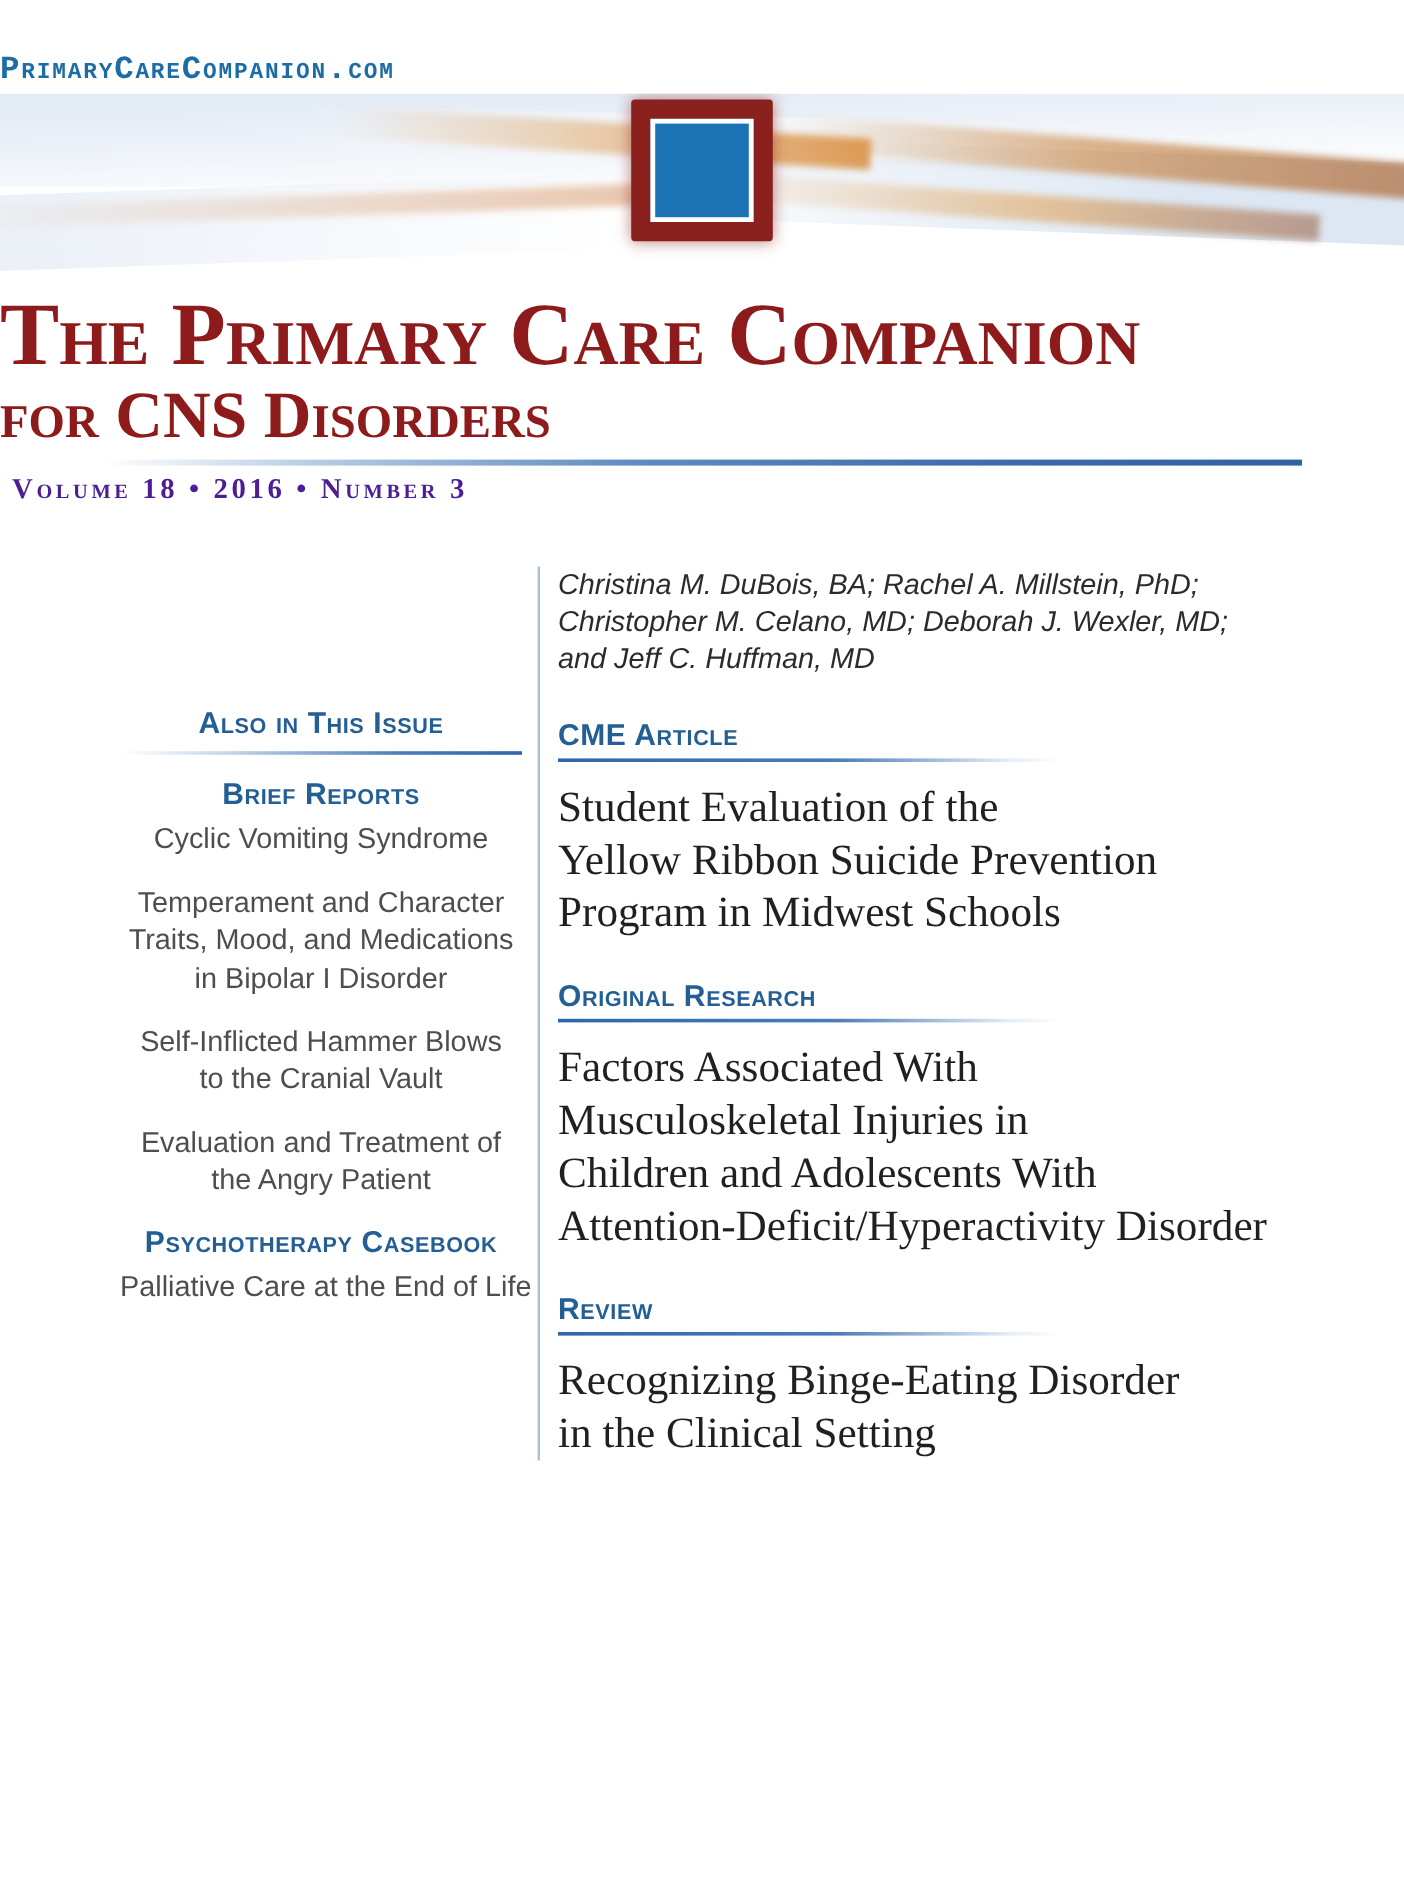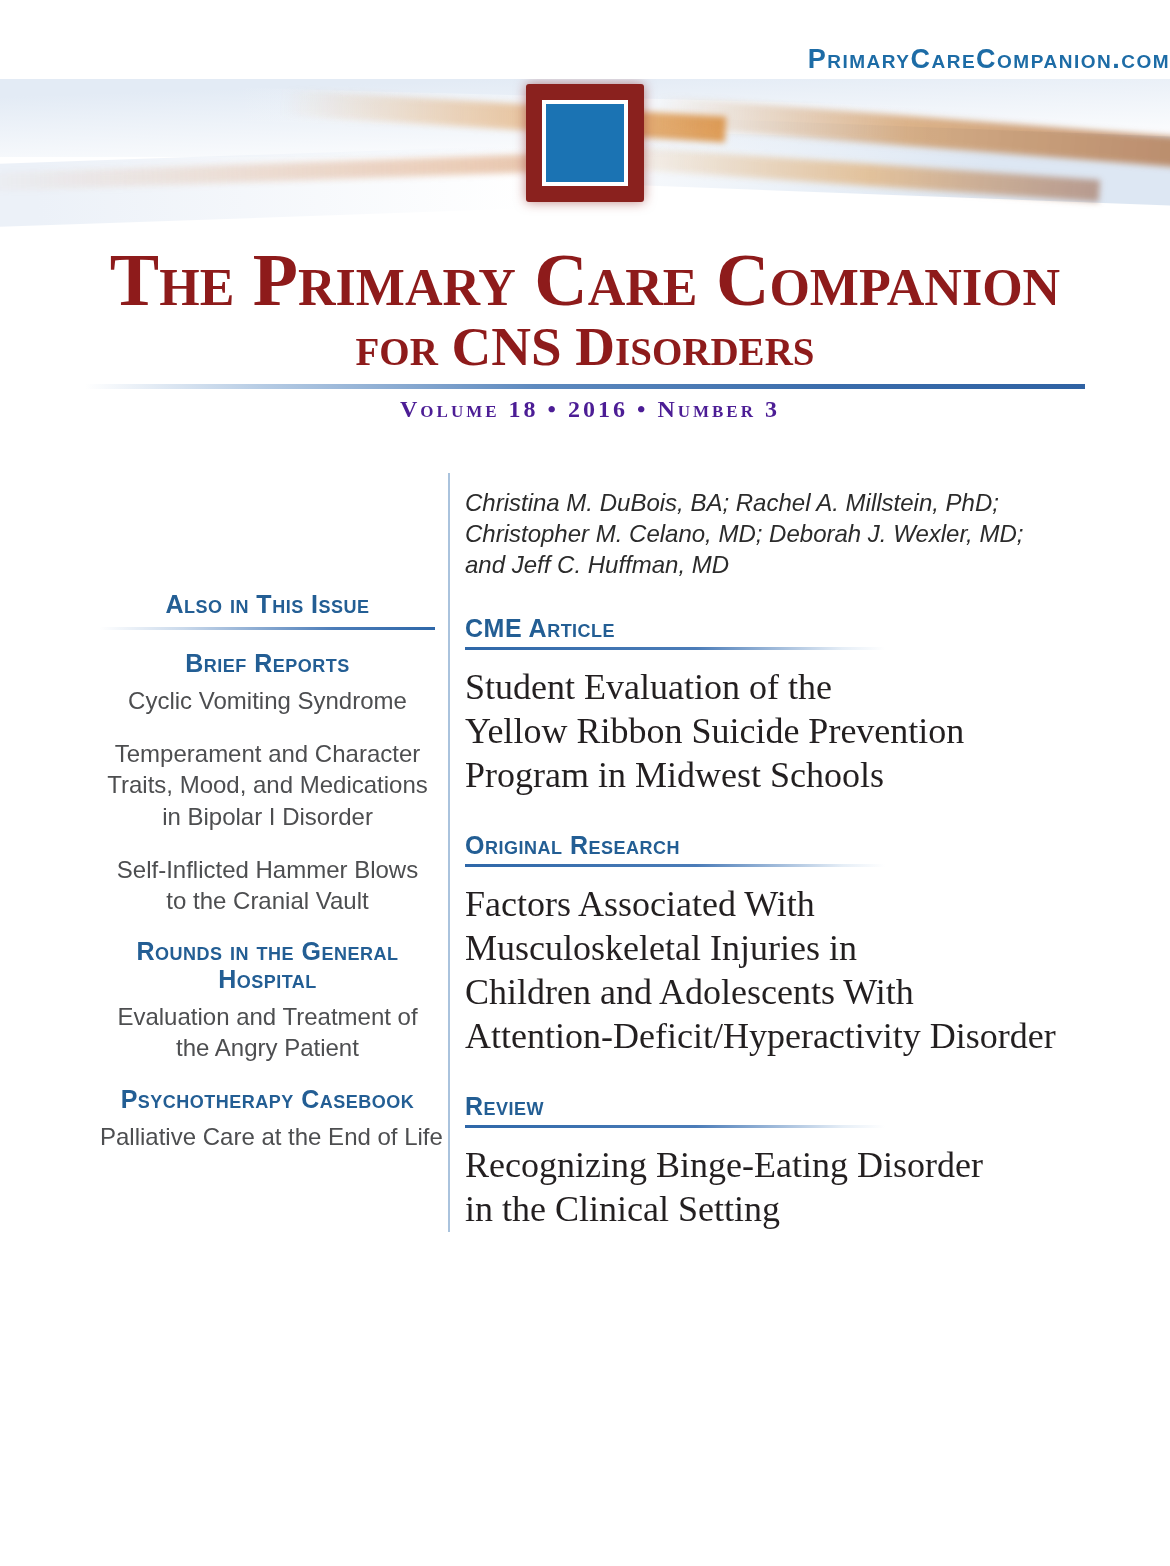"PrimaryCareCompanion.com" .site-url { font-family: Liberation Sans, sans-serif -> Liberation Mono, monospace; text-align: right -> left }
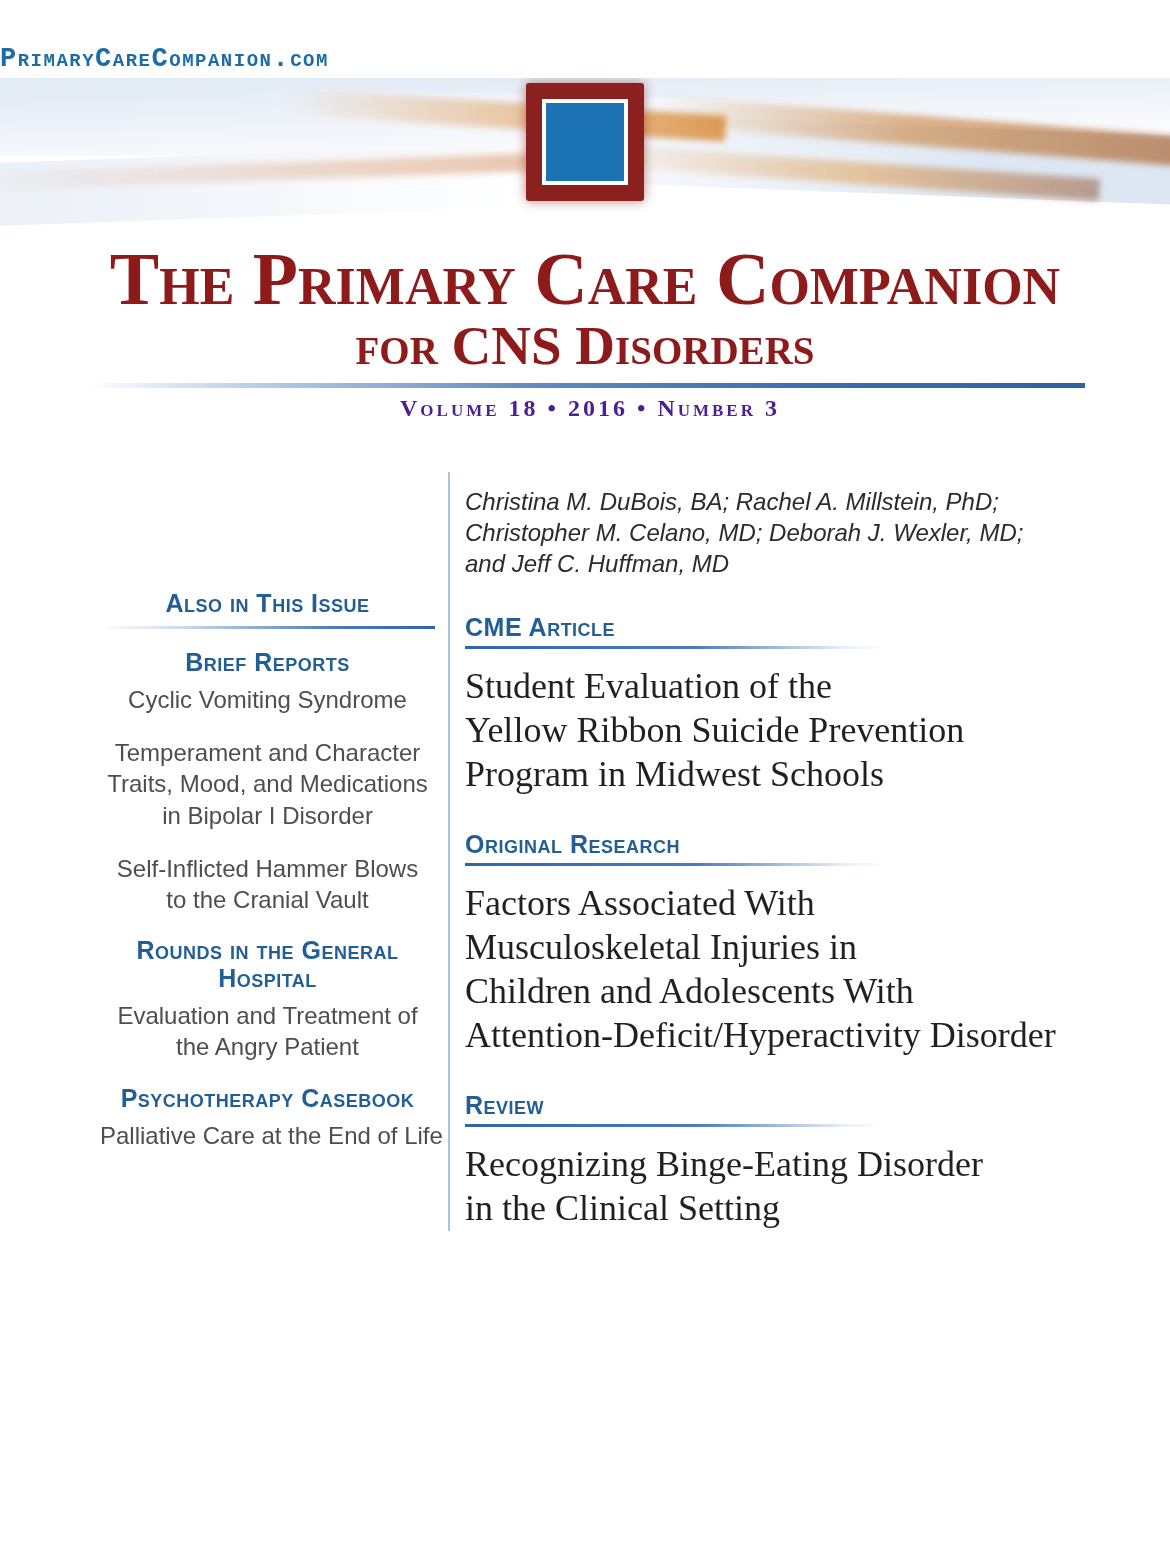"The Primary Care Companion" .masthead { text-align: center -> none }
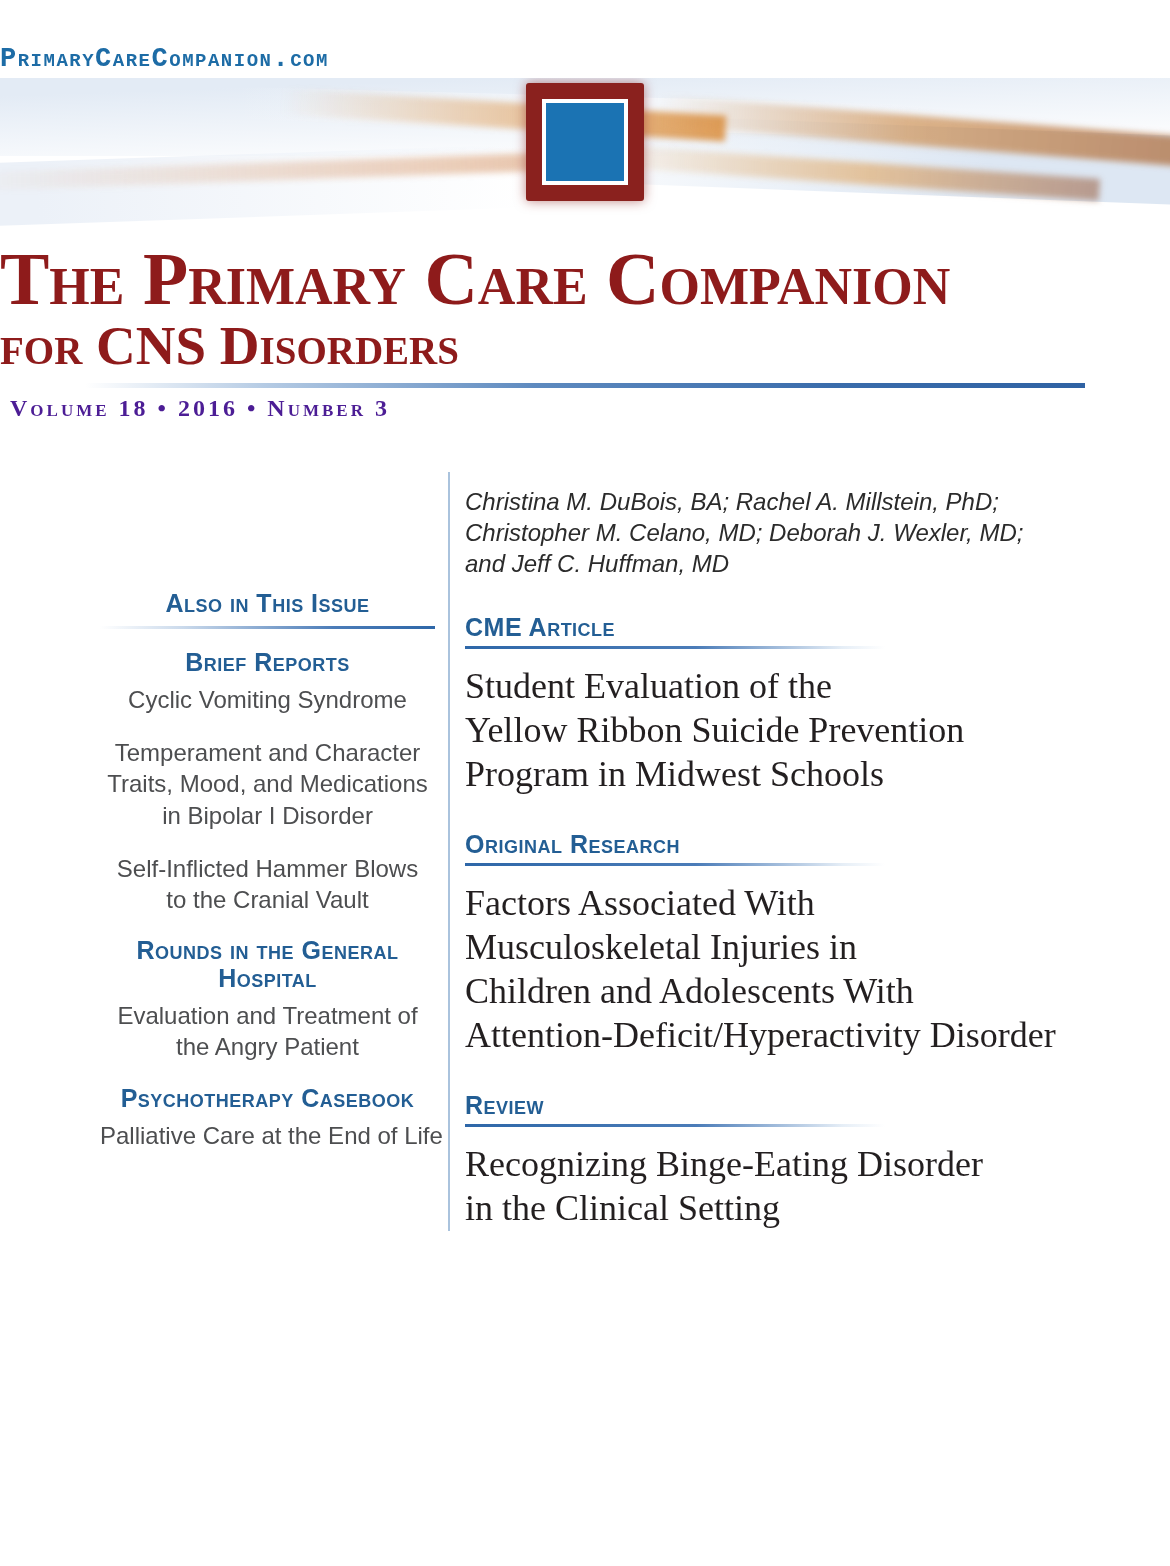"Christina M. DuBois, BA; Rachel" .authors { margin-top: 14px -> none }
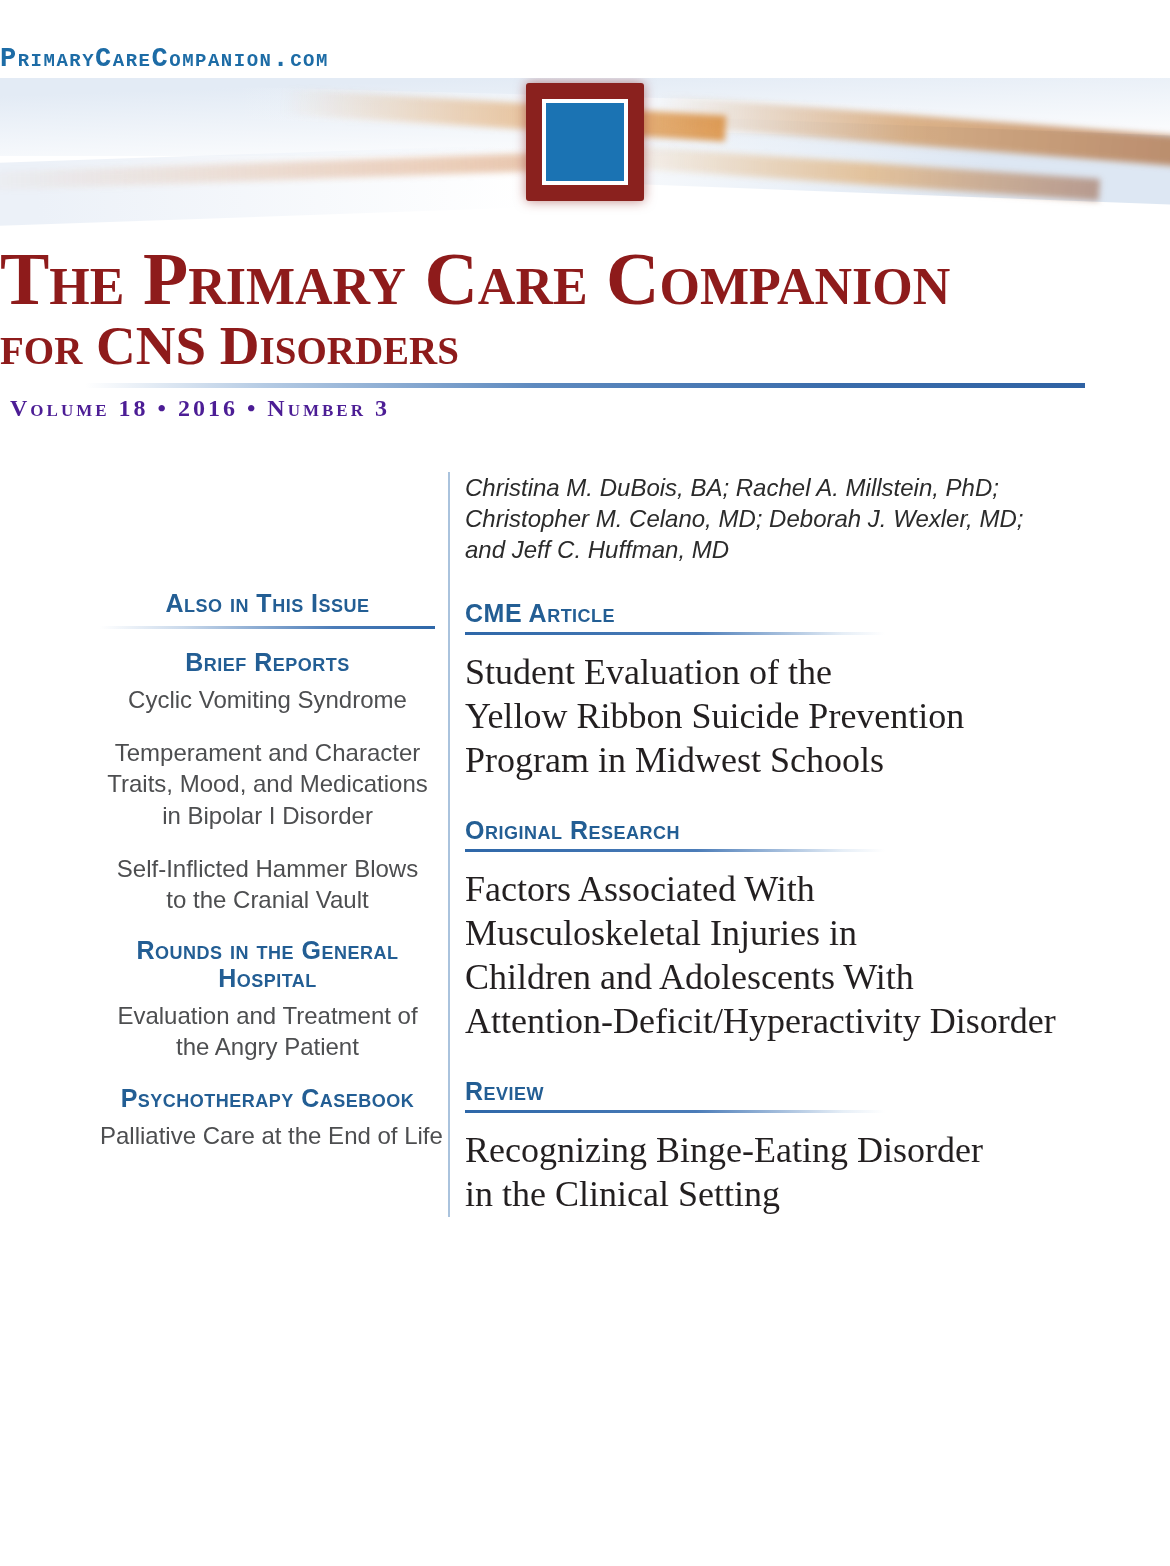"Rounds in the General Hospital" div.blue-label { html: <div>Rounds in the General Hospital</div> -> none }
